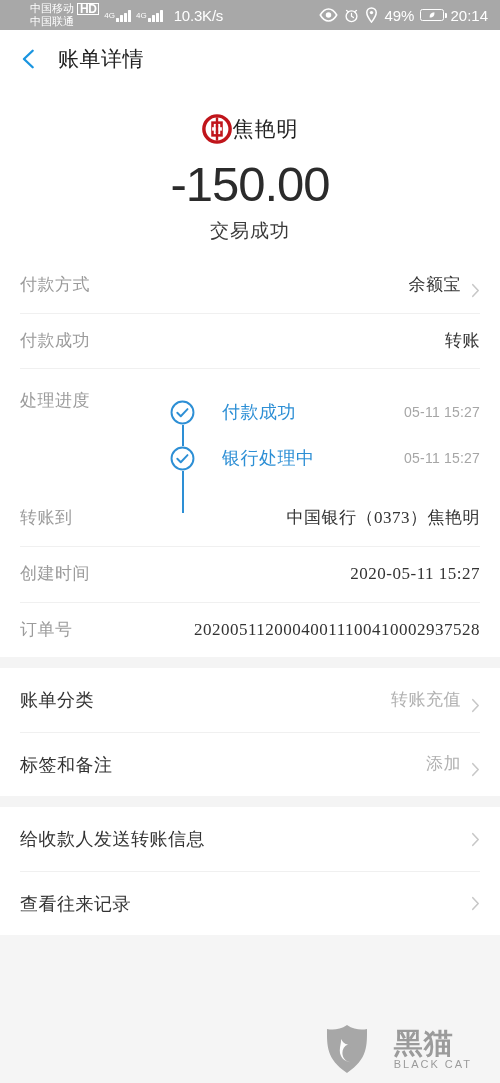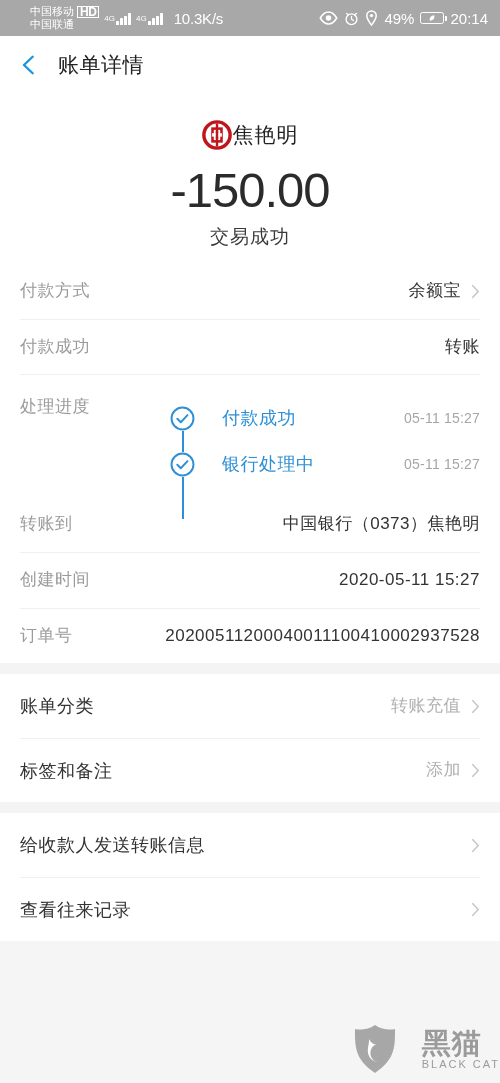"中国移动" .statusbar { height: 36px -> 30px }
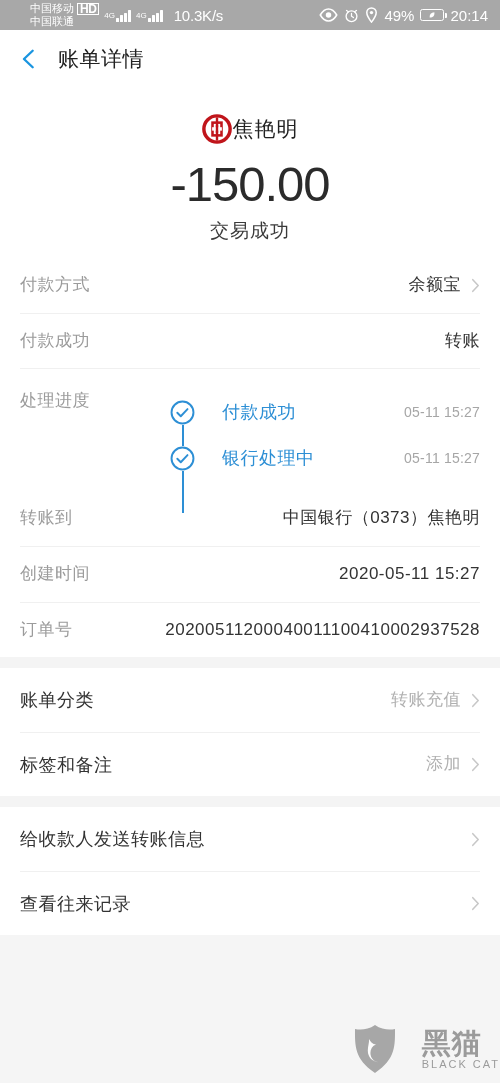"余额宝" .row-right { align-items: center -> flex-end; font-family: none -> Liberation Serif, serif }
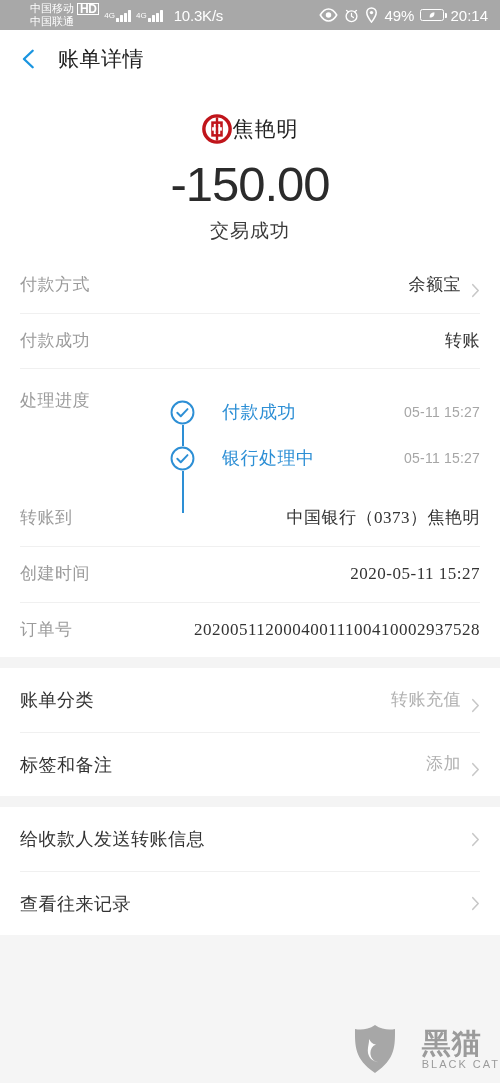"黑猫" .watermark { right: 0 -> 28px }
